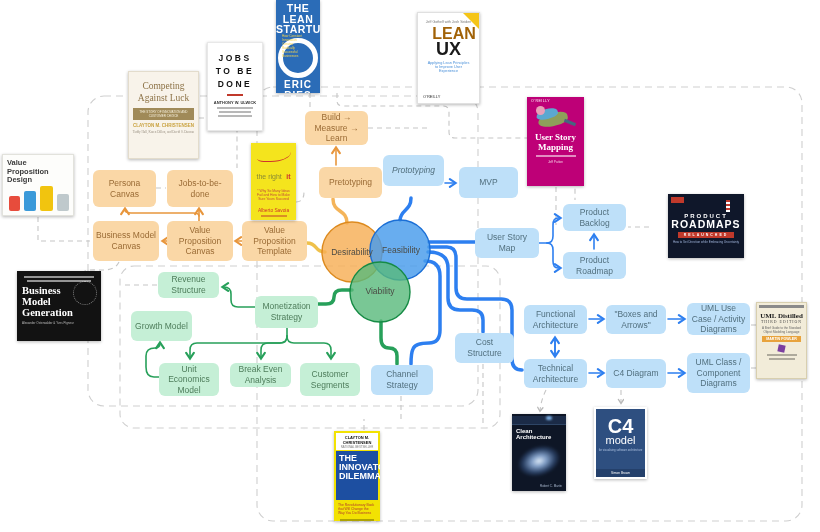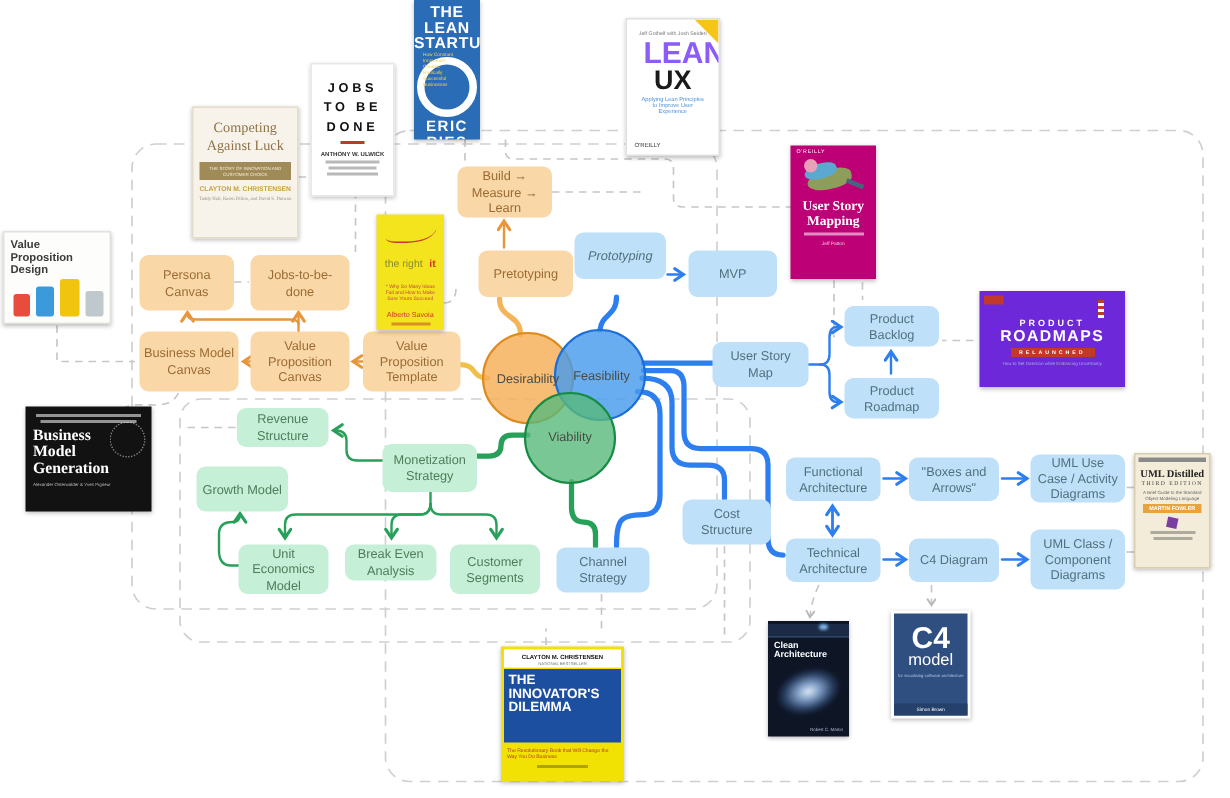"LEAN" div.ctr { color: #8b5cf6 -> #a16207; font-size: 20px -> 16px }
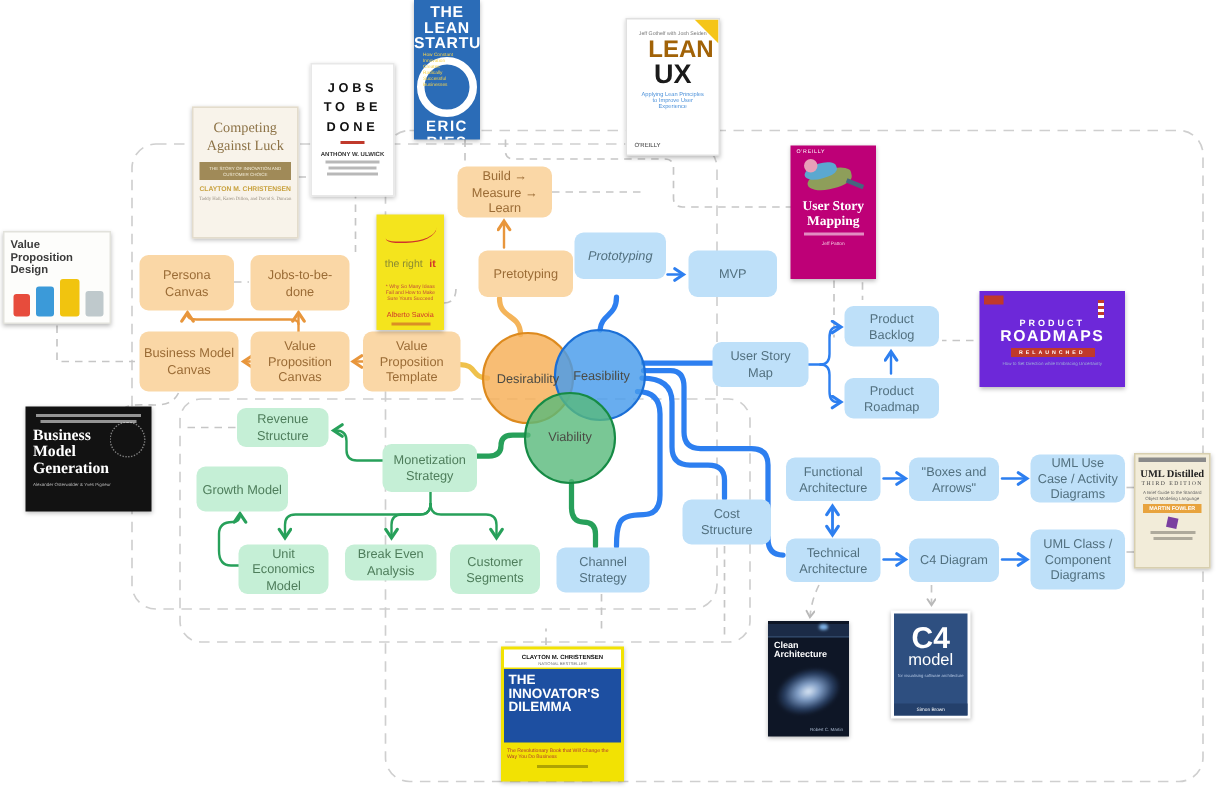"ROADMAPS" div.bk { background: #6d28d9 -> #0f172a; left: 653px -> 668px; width: 97px -> 76px }
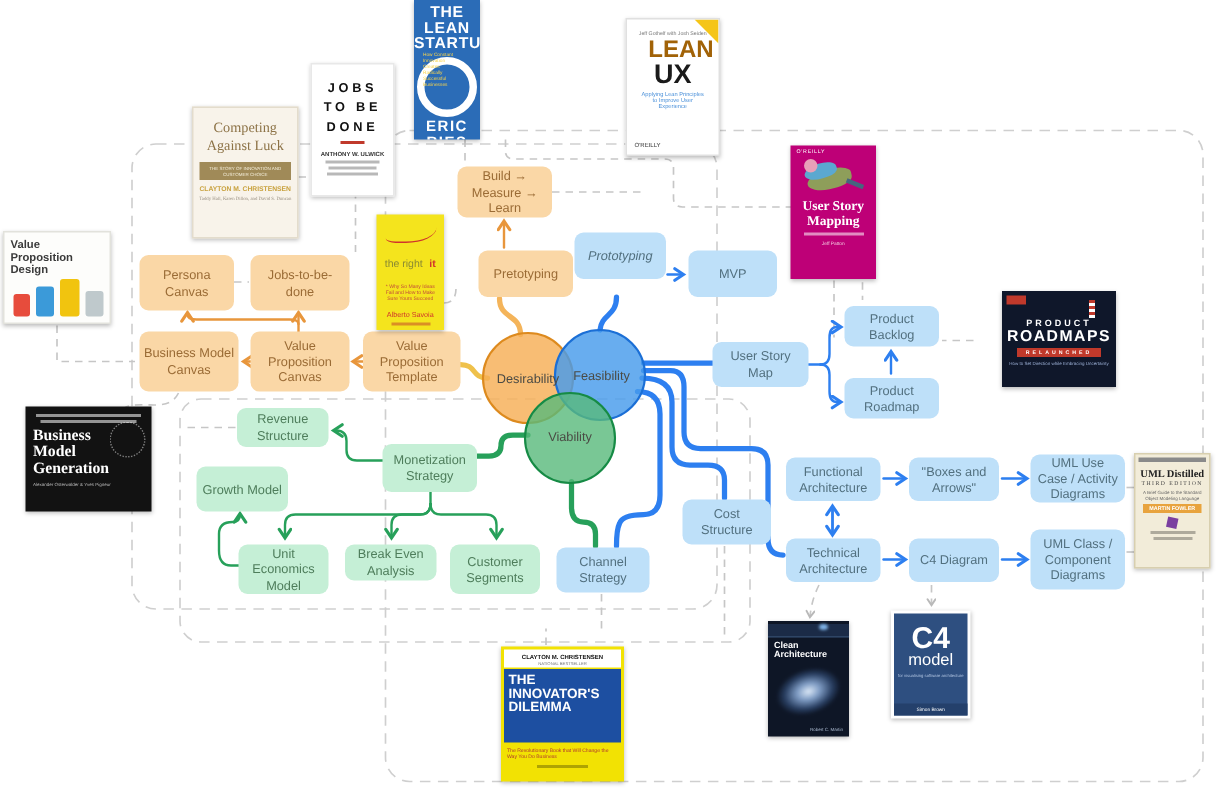"THE" div.bk { width: 82px -> 46px }
